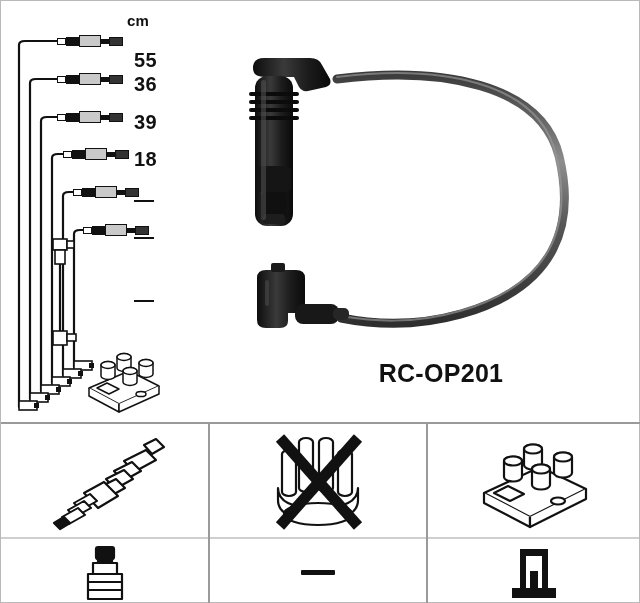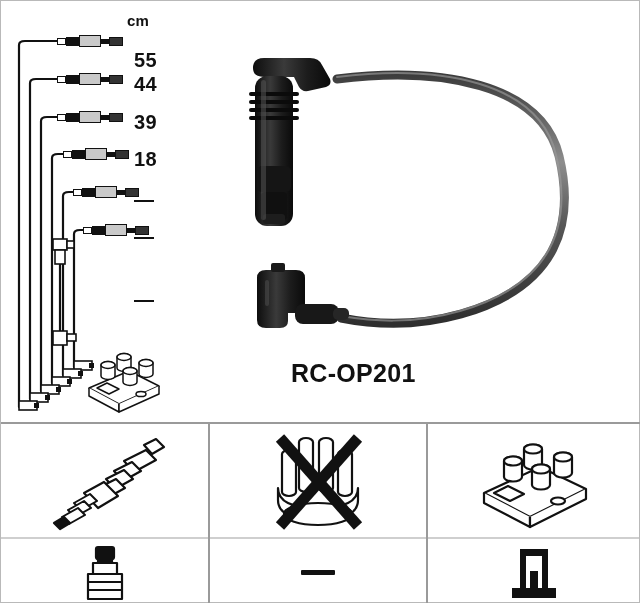"44" div.len { text: 44 -> 36 }
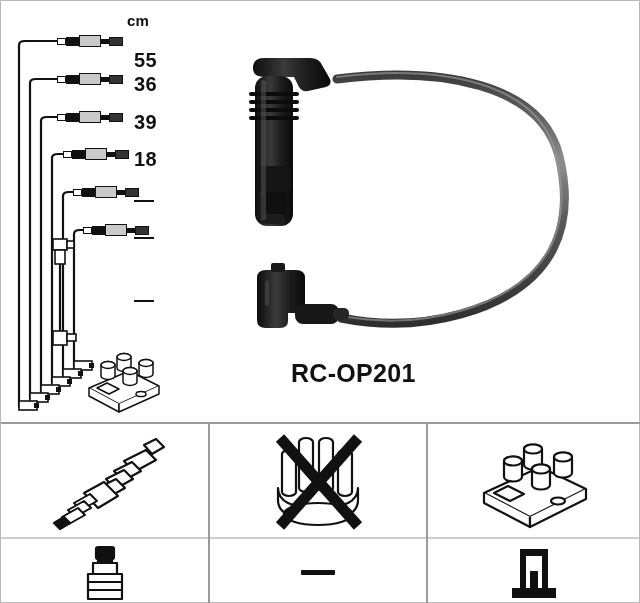"RC-OP201" .label { text-align: left -> center }
